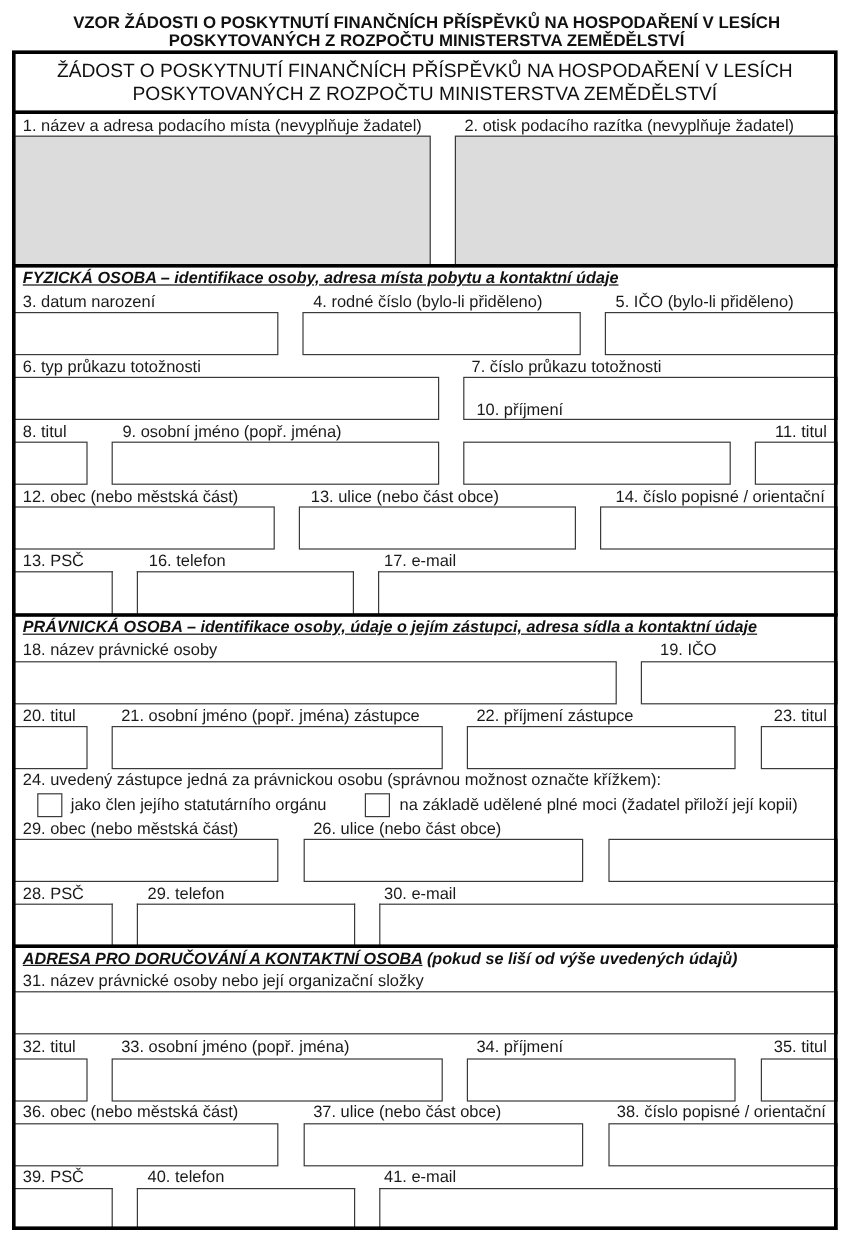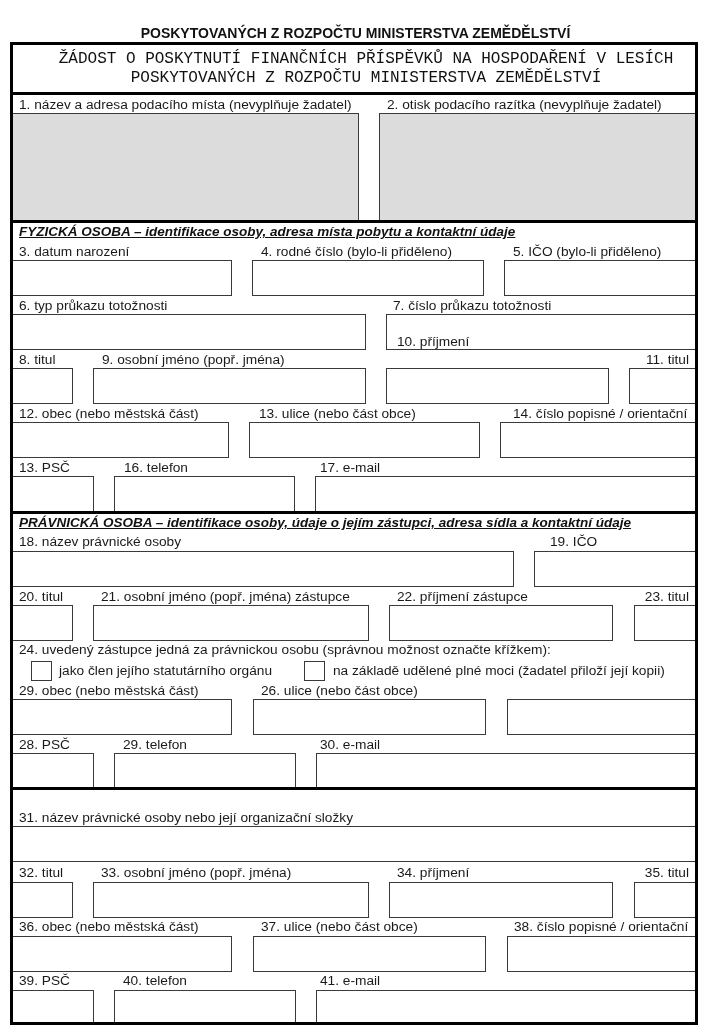"VZOR ŽÁDOSTI O POSKYTNUTÍ FINANČNÍCH" div.heading { html: none -> <div>VZOR ŽÁDOSTI O POSKYTNUTÍ FINANČNÍCH PŘÍSPĚVKŮ NA HOSPODAŘENÍ V LESÍCH</div> }
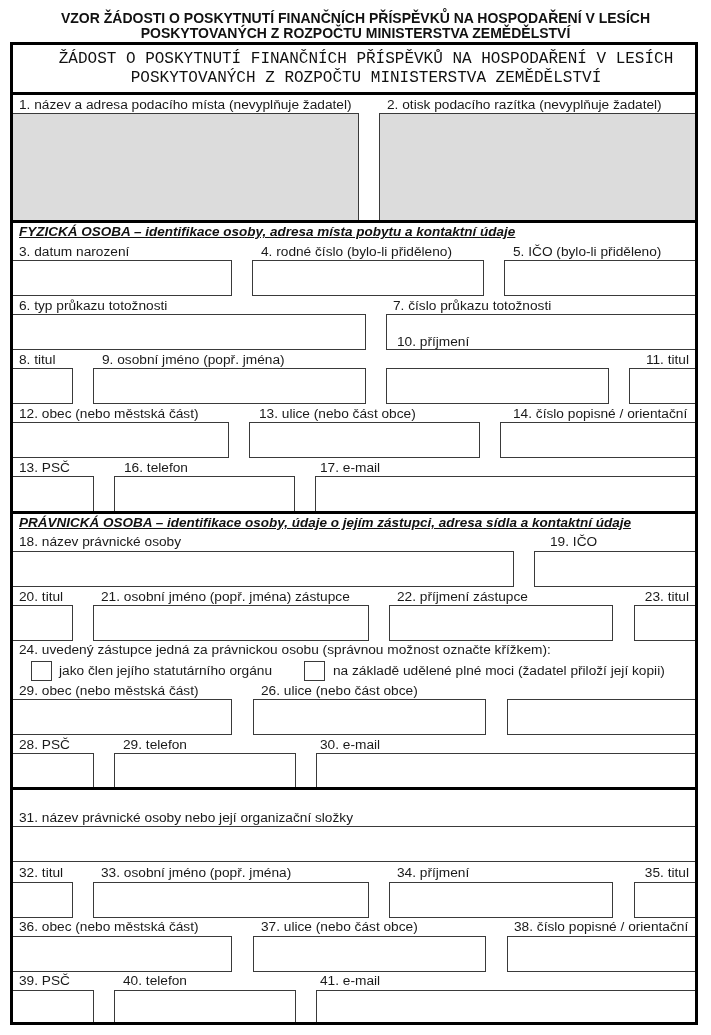"ŽÁDOST O POSKYTNUTÍ FINANČNÍCH PŘÍSPĚVKŮ" .title { font-family: Liberation Mono, monospace -> Liberation Sans, sans-serif; left: 22px -> 10px }
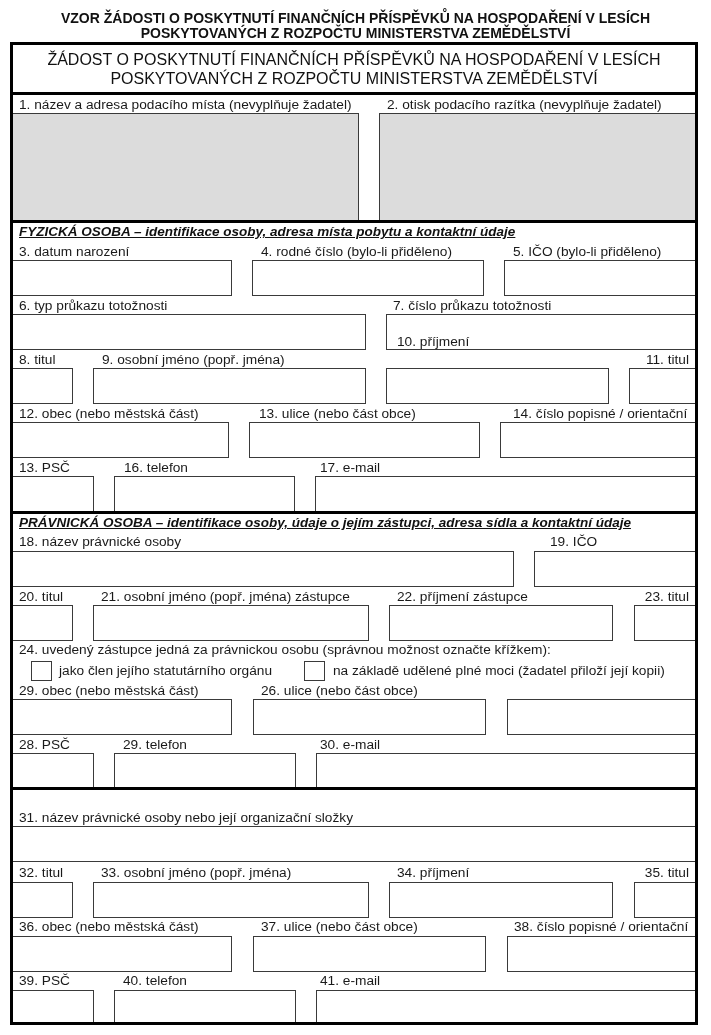"ADRESA PRO DORUČOVÁNÍ A KONTAKTNÍ" div.sect { html: none -> <div><span>ADRESA PRO DORUČOVÁNÍ A KONTAKTNÍ OSOBA</span><span> (pokud se liší od výše uvedených údajů)</span></div> }
